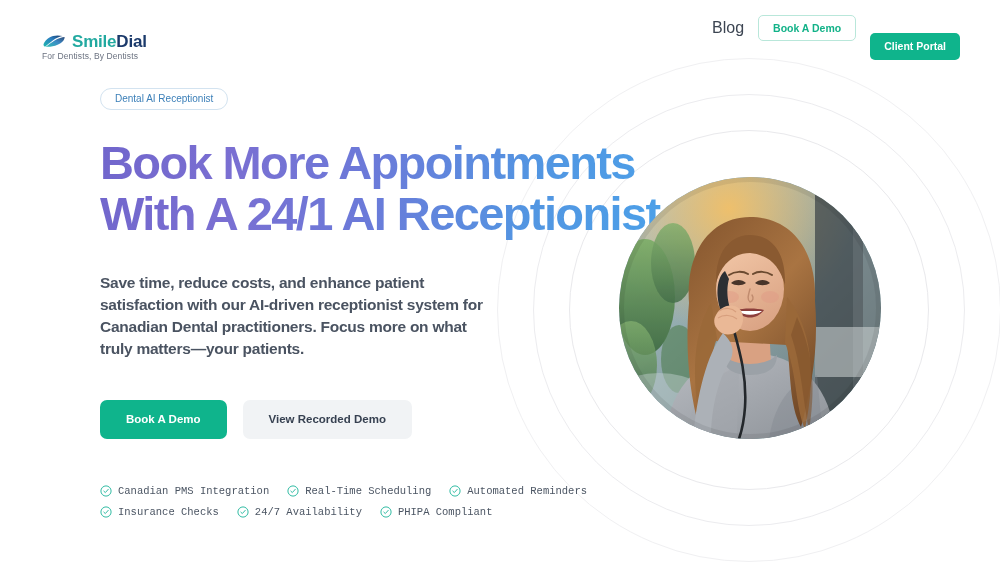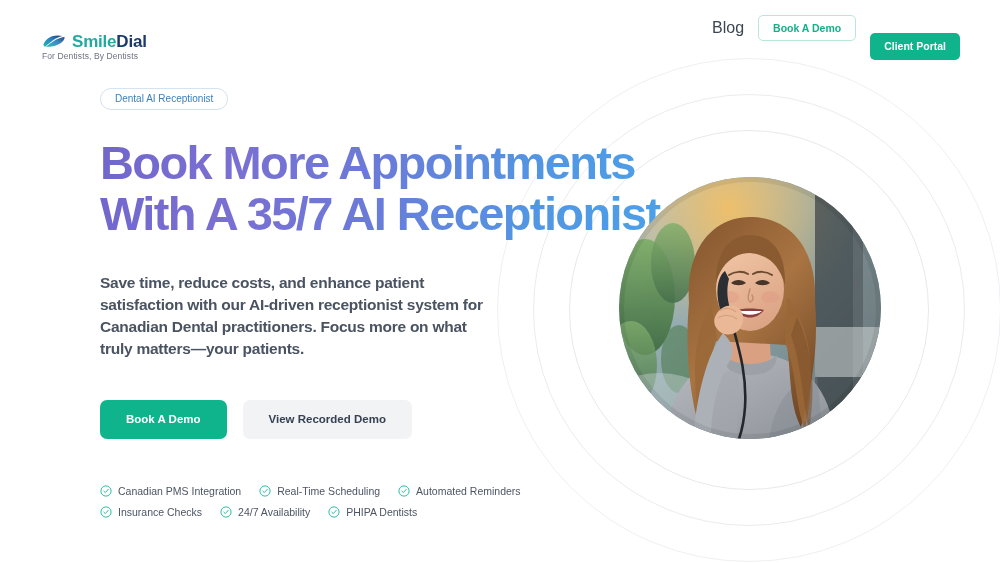"With A 35/7 AI Receptionist" span.headline-line { text: 35/7 -> 24/1 }
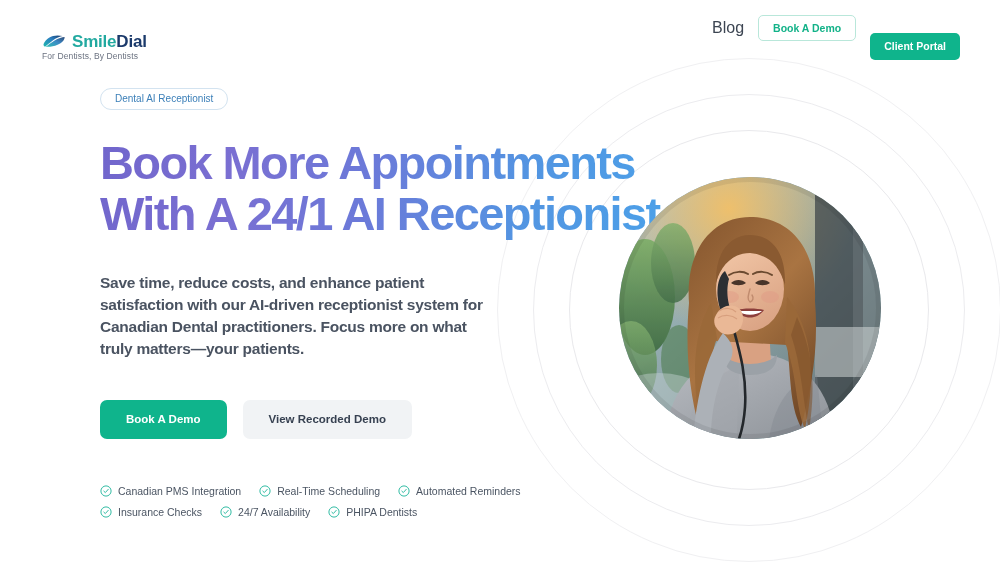"Canadian PMS Integration" .feature-row { font-family: none -> Liberation Mono, monospace }
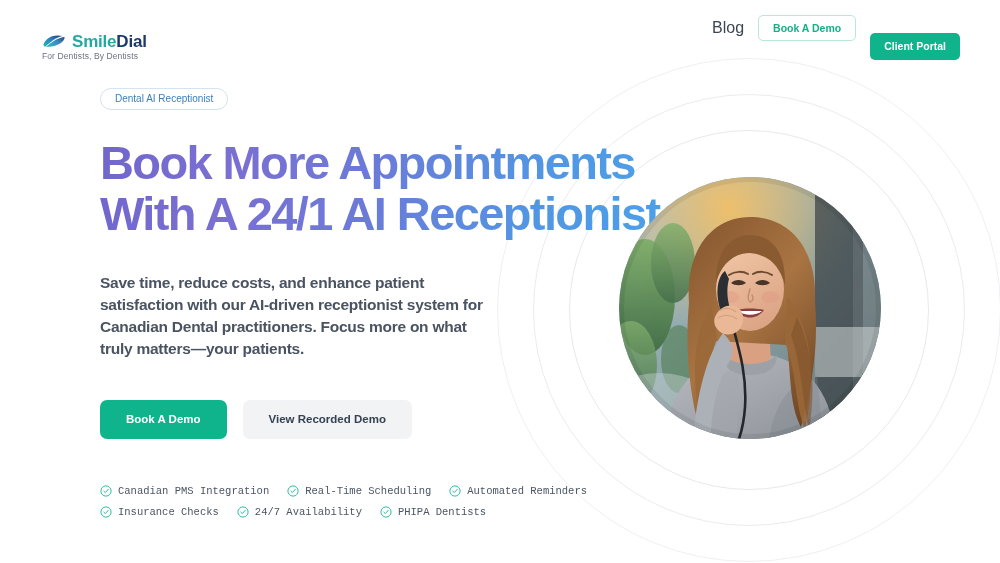"PHIPA Dentists" span.feature-label { text: Dentists -> Compliant }
